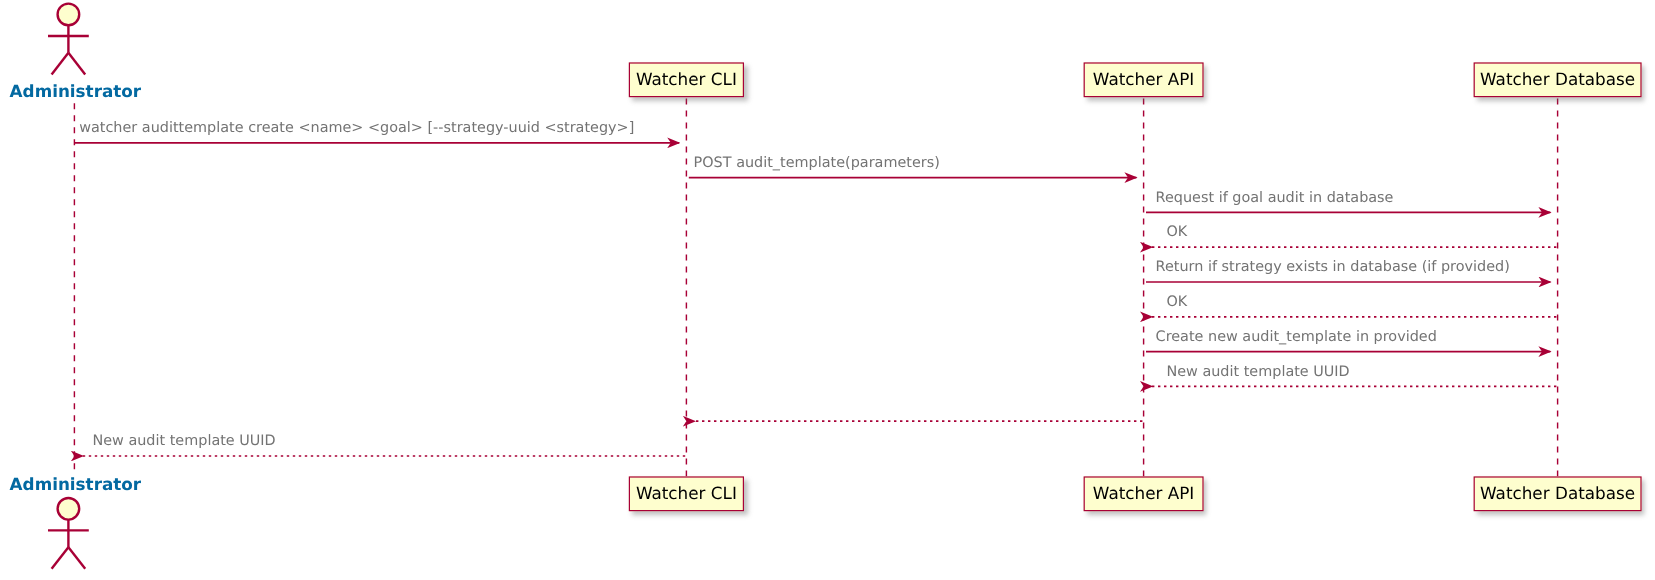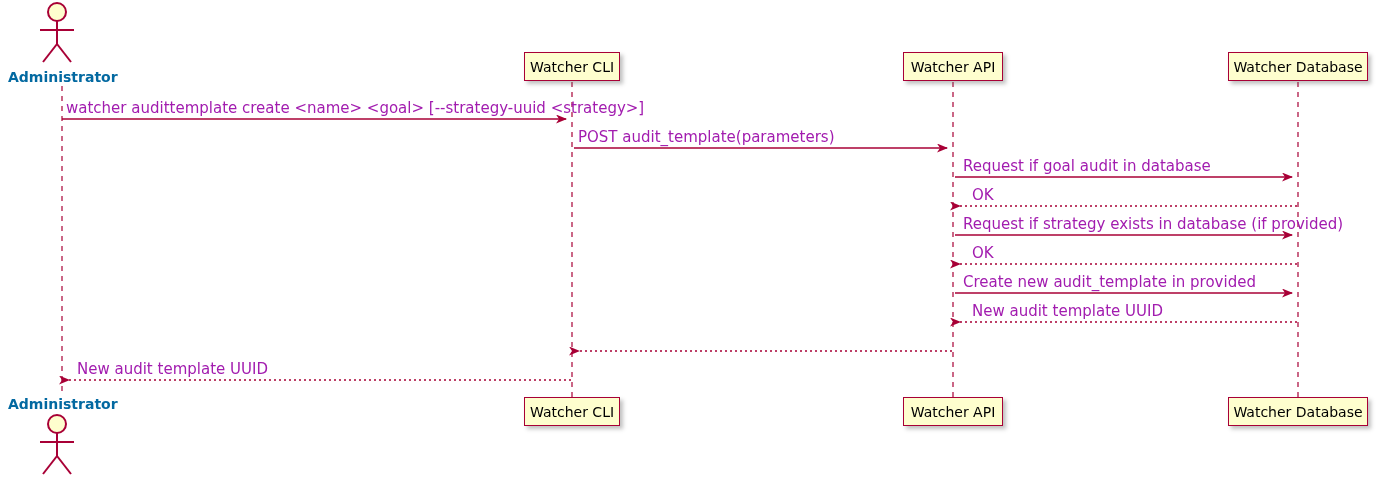"watcher audittemplate create <name>" .msg-label { color: #a21caf -> #737373; font-size: 15px -> 12px }
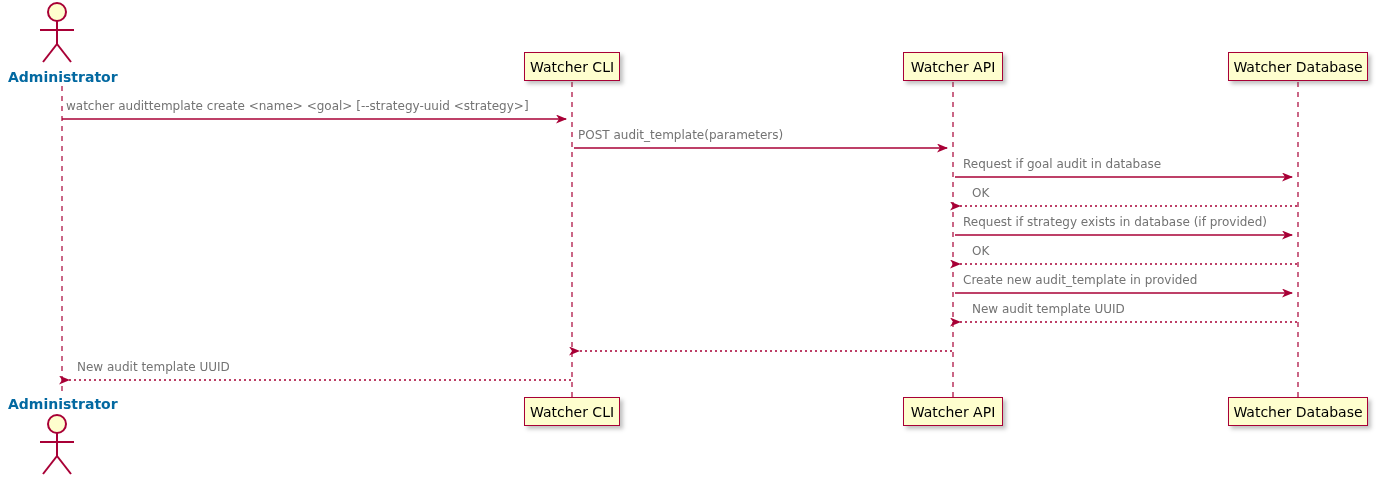"Request if strategy exists in" div.msg-label { text: Request -> Return }
